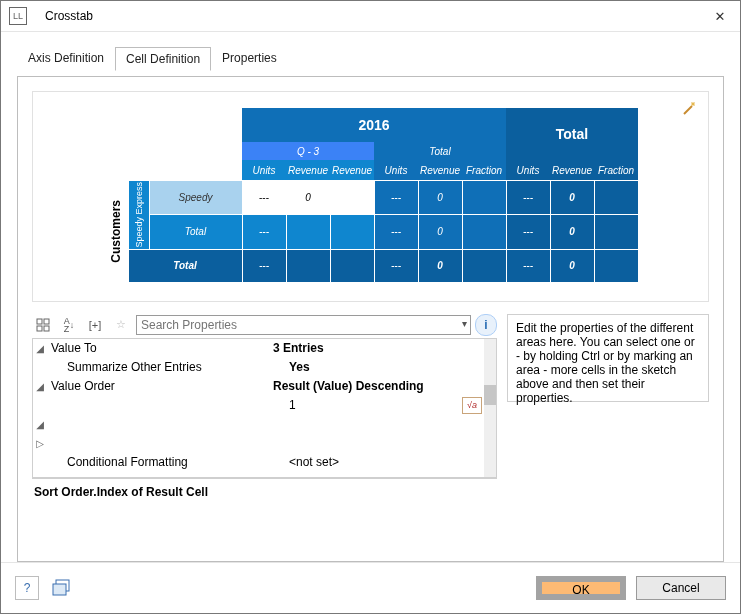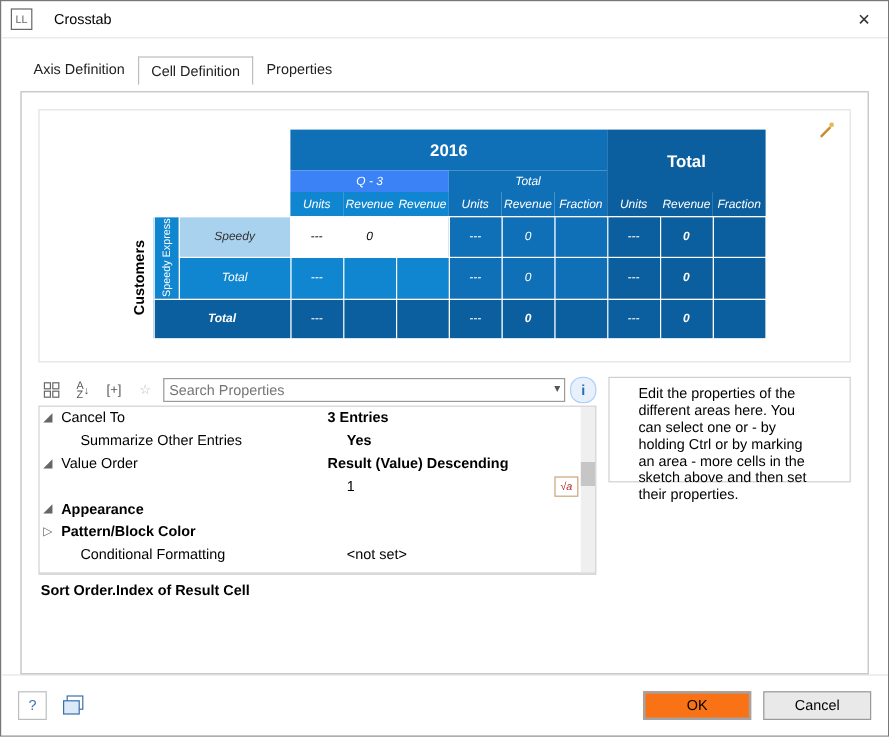"Edit the properties of the" .hint-box { padding: 6px 24px -> 6px 8px }
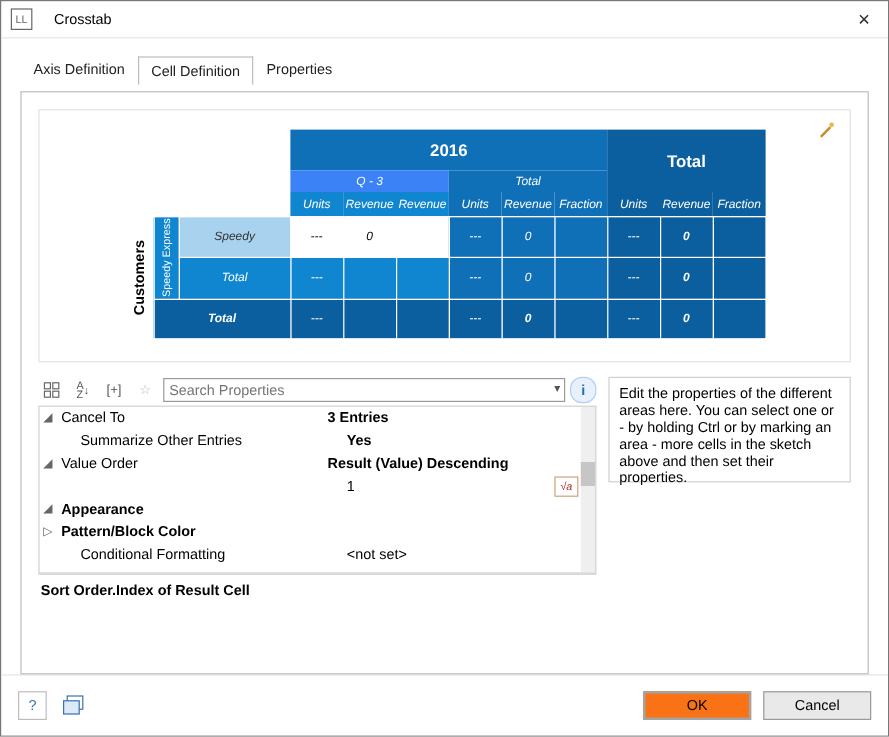"Cancel To" div.pg-name { text: Cancel -> Value }
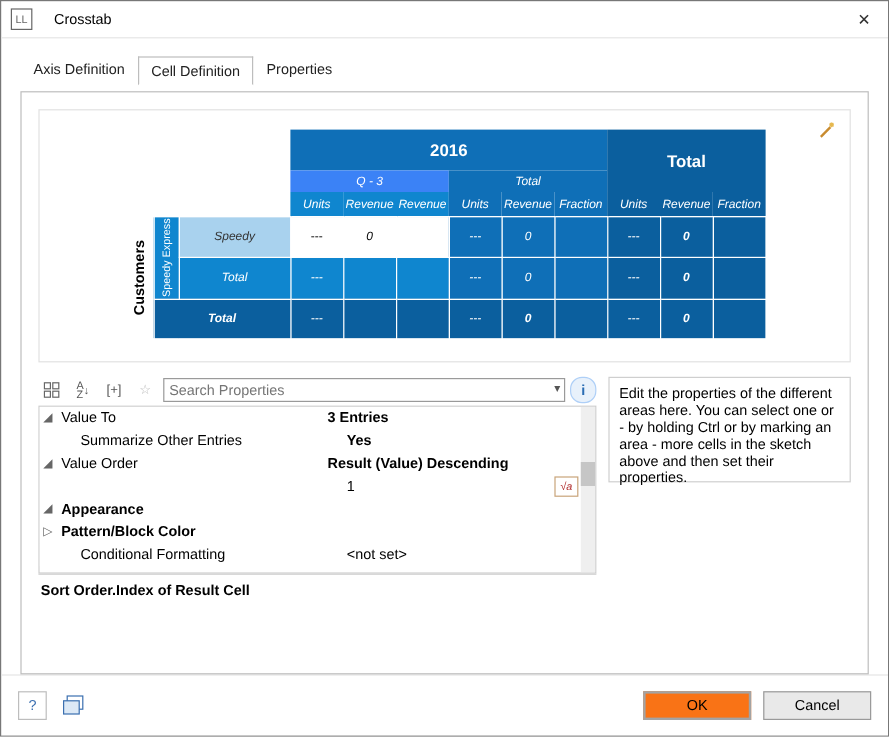"Appearance" div.pg-name { html: <div>Appearance</div> -> none }
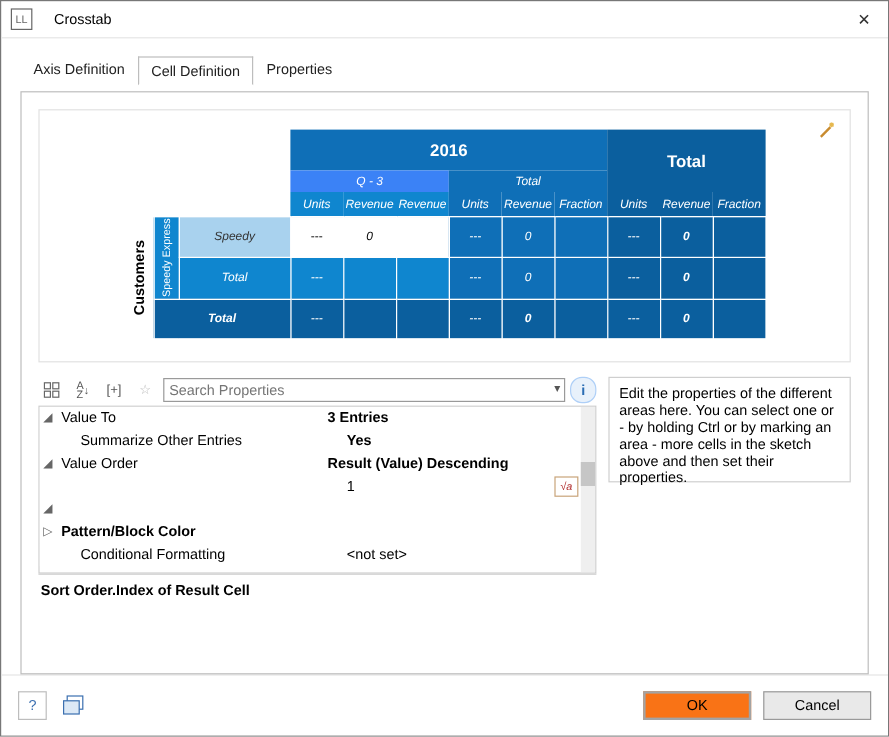"Pattern/Block Color" div.pg-val { html: <div>Pattern/Block Color</div> -> none }
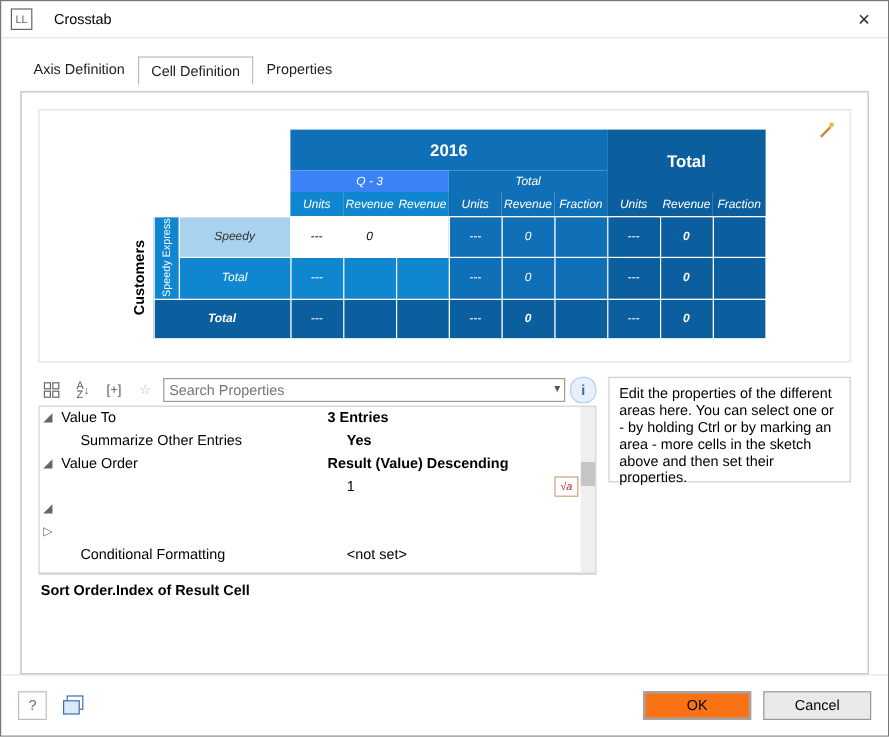"OK" .btn.primary { background: #f97316 -> #fdba74; border: 2px solid #a3a3a3 -> 6px solid #a3a3a3 }
